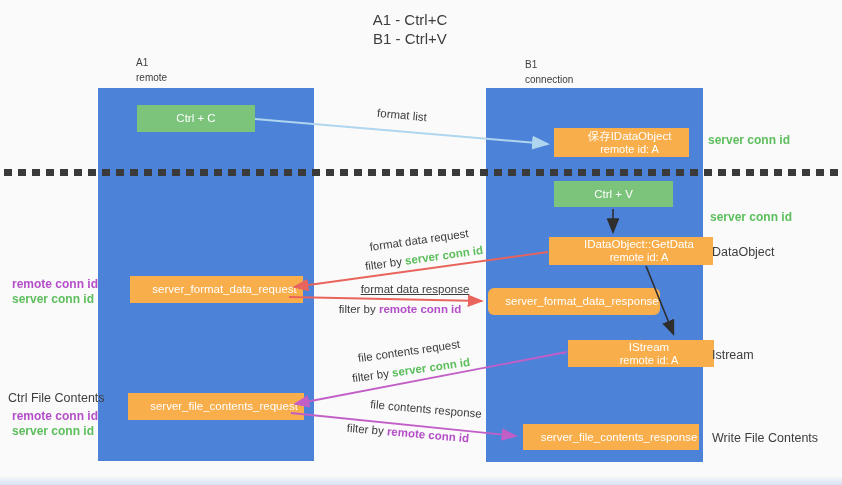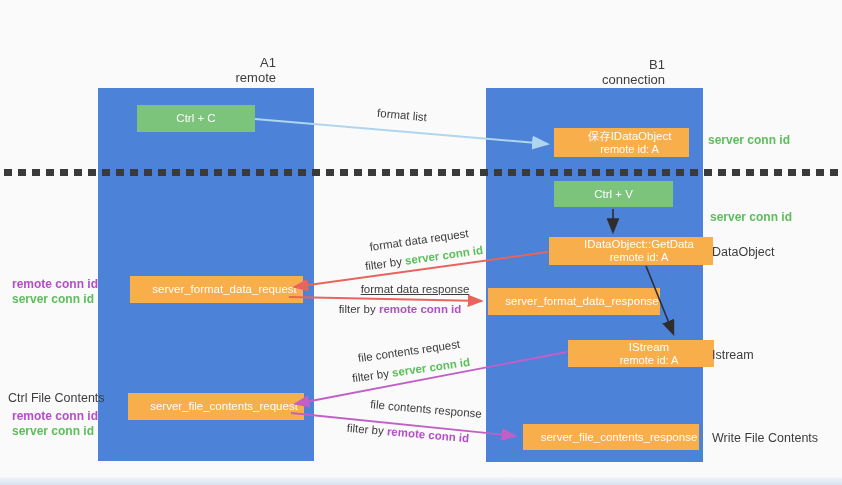"A1 - Ctrl+C" div.title { html: none -> <div> <div>A1 - Ctrl+C</div> <div>B1 - Ctrl+V</div> </div> }
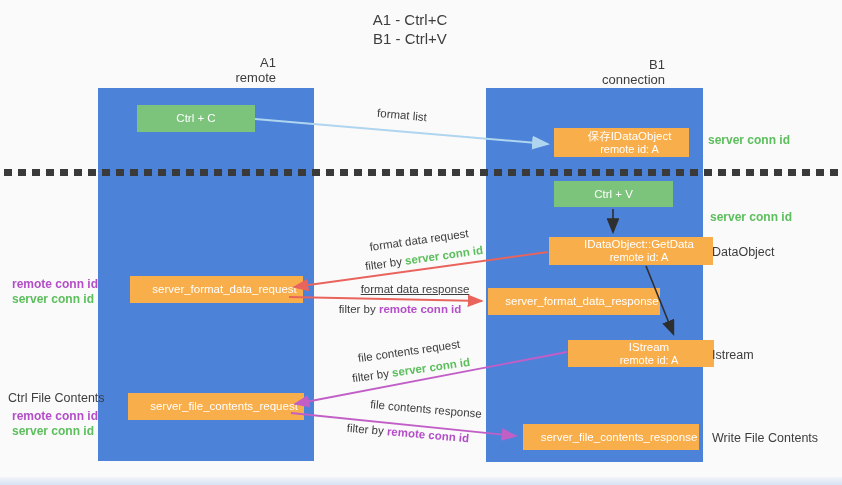"A1" .lane-header { font-size: 13px -> 10px; text-align: right -> left }
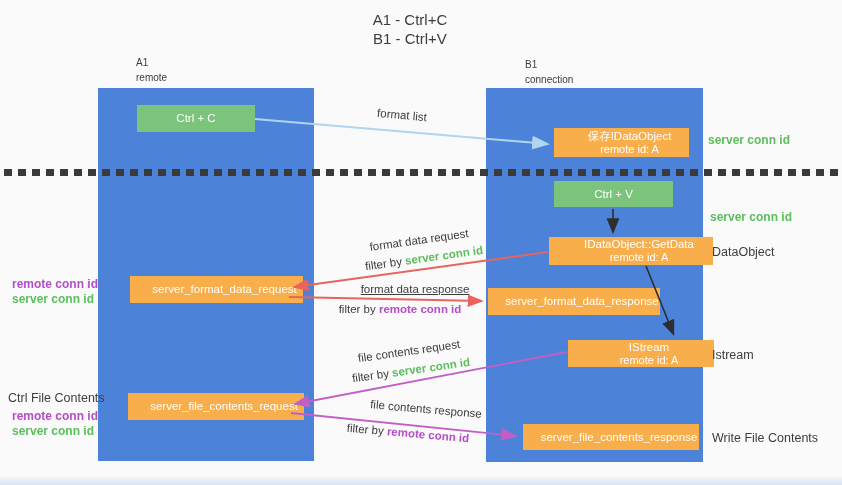"server_format_data_response" div.node { border-radius: none -> 6px }
